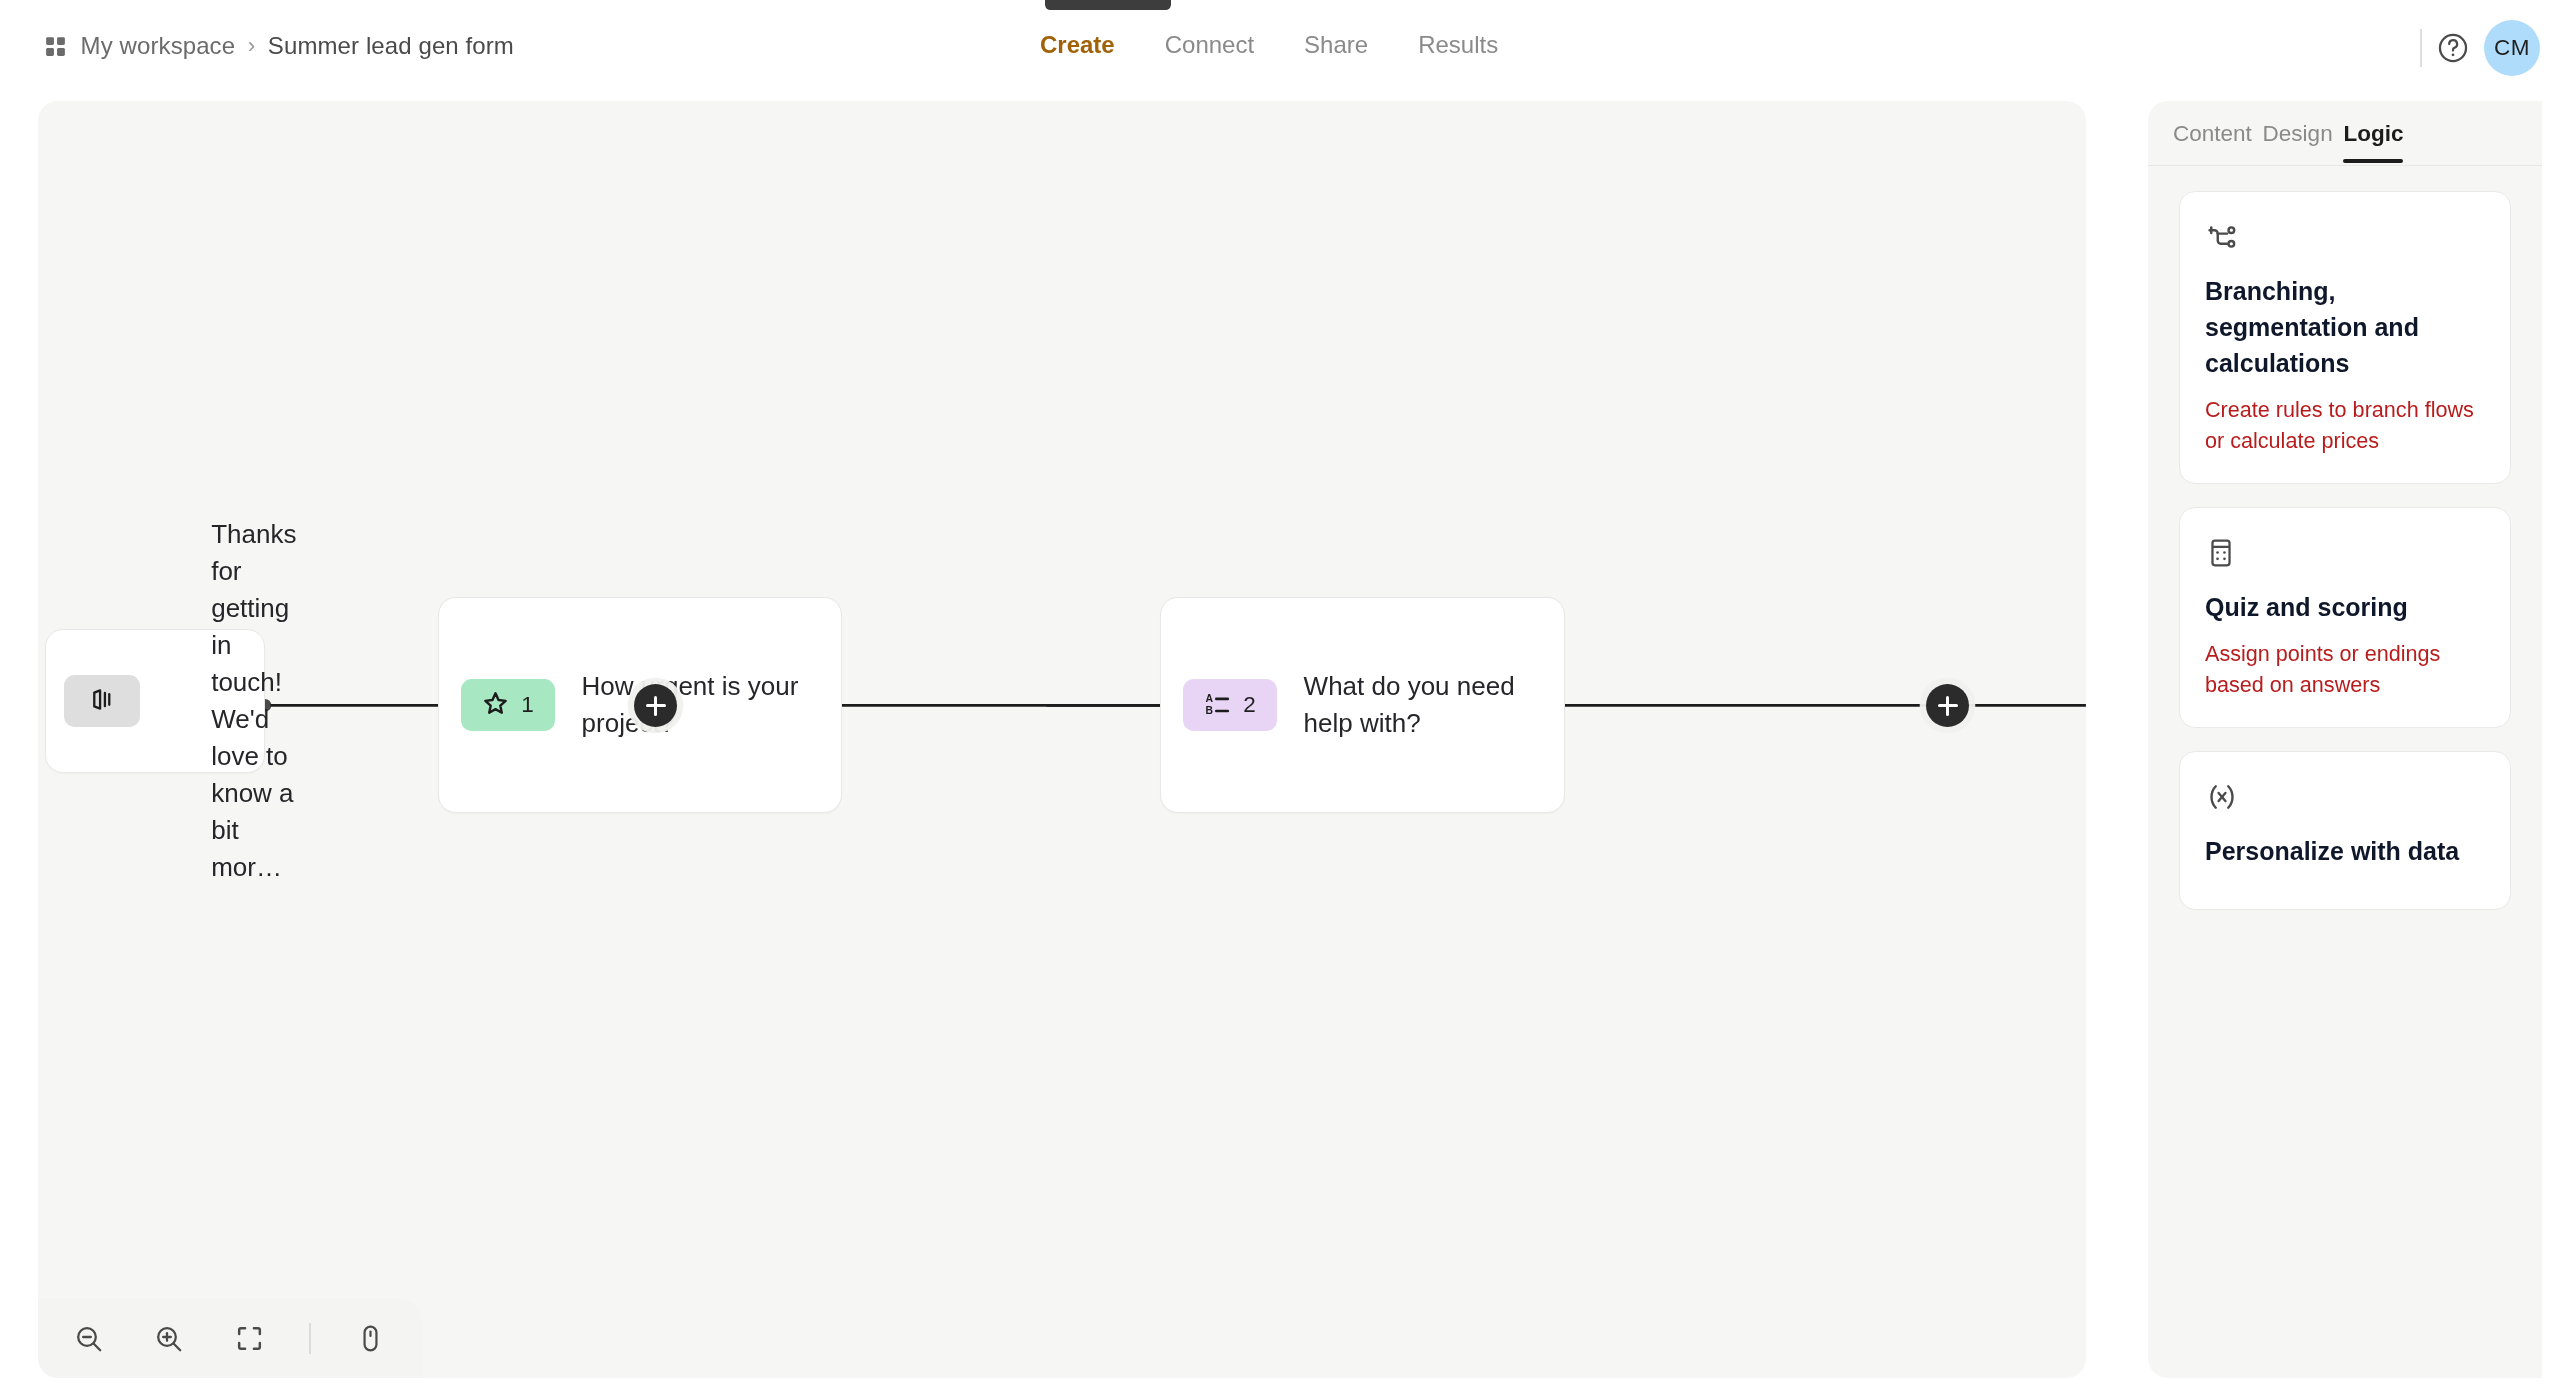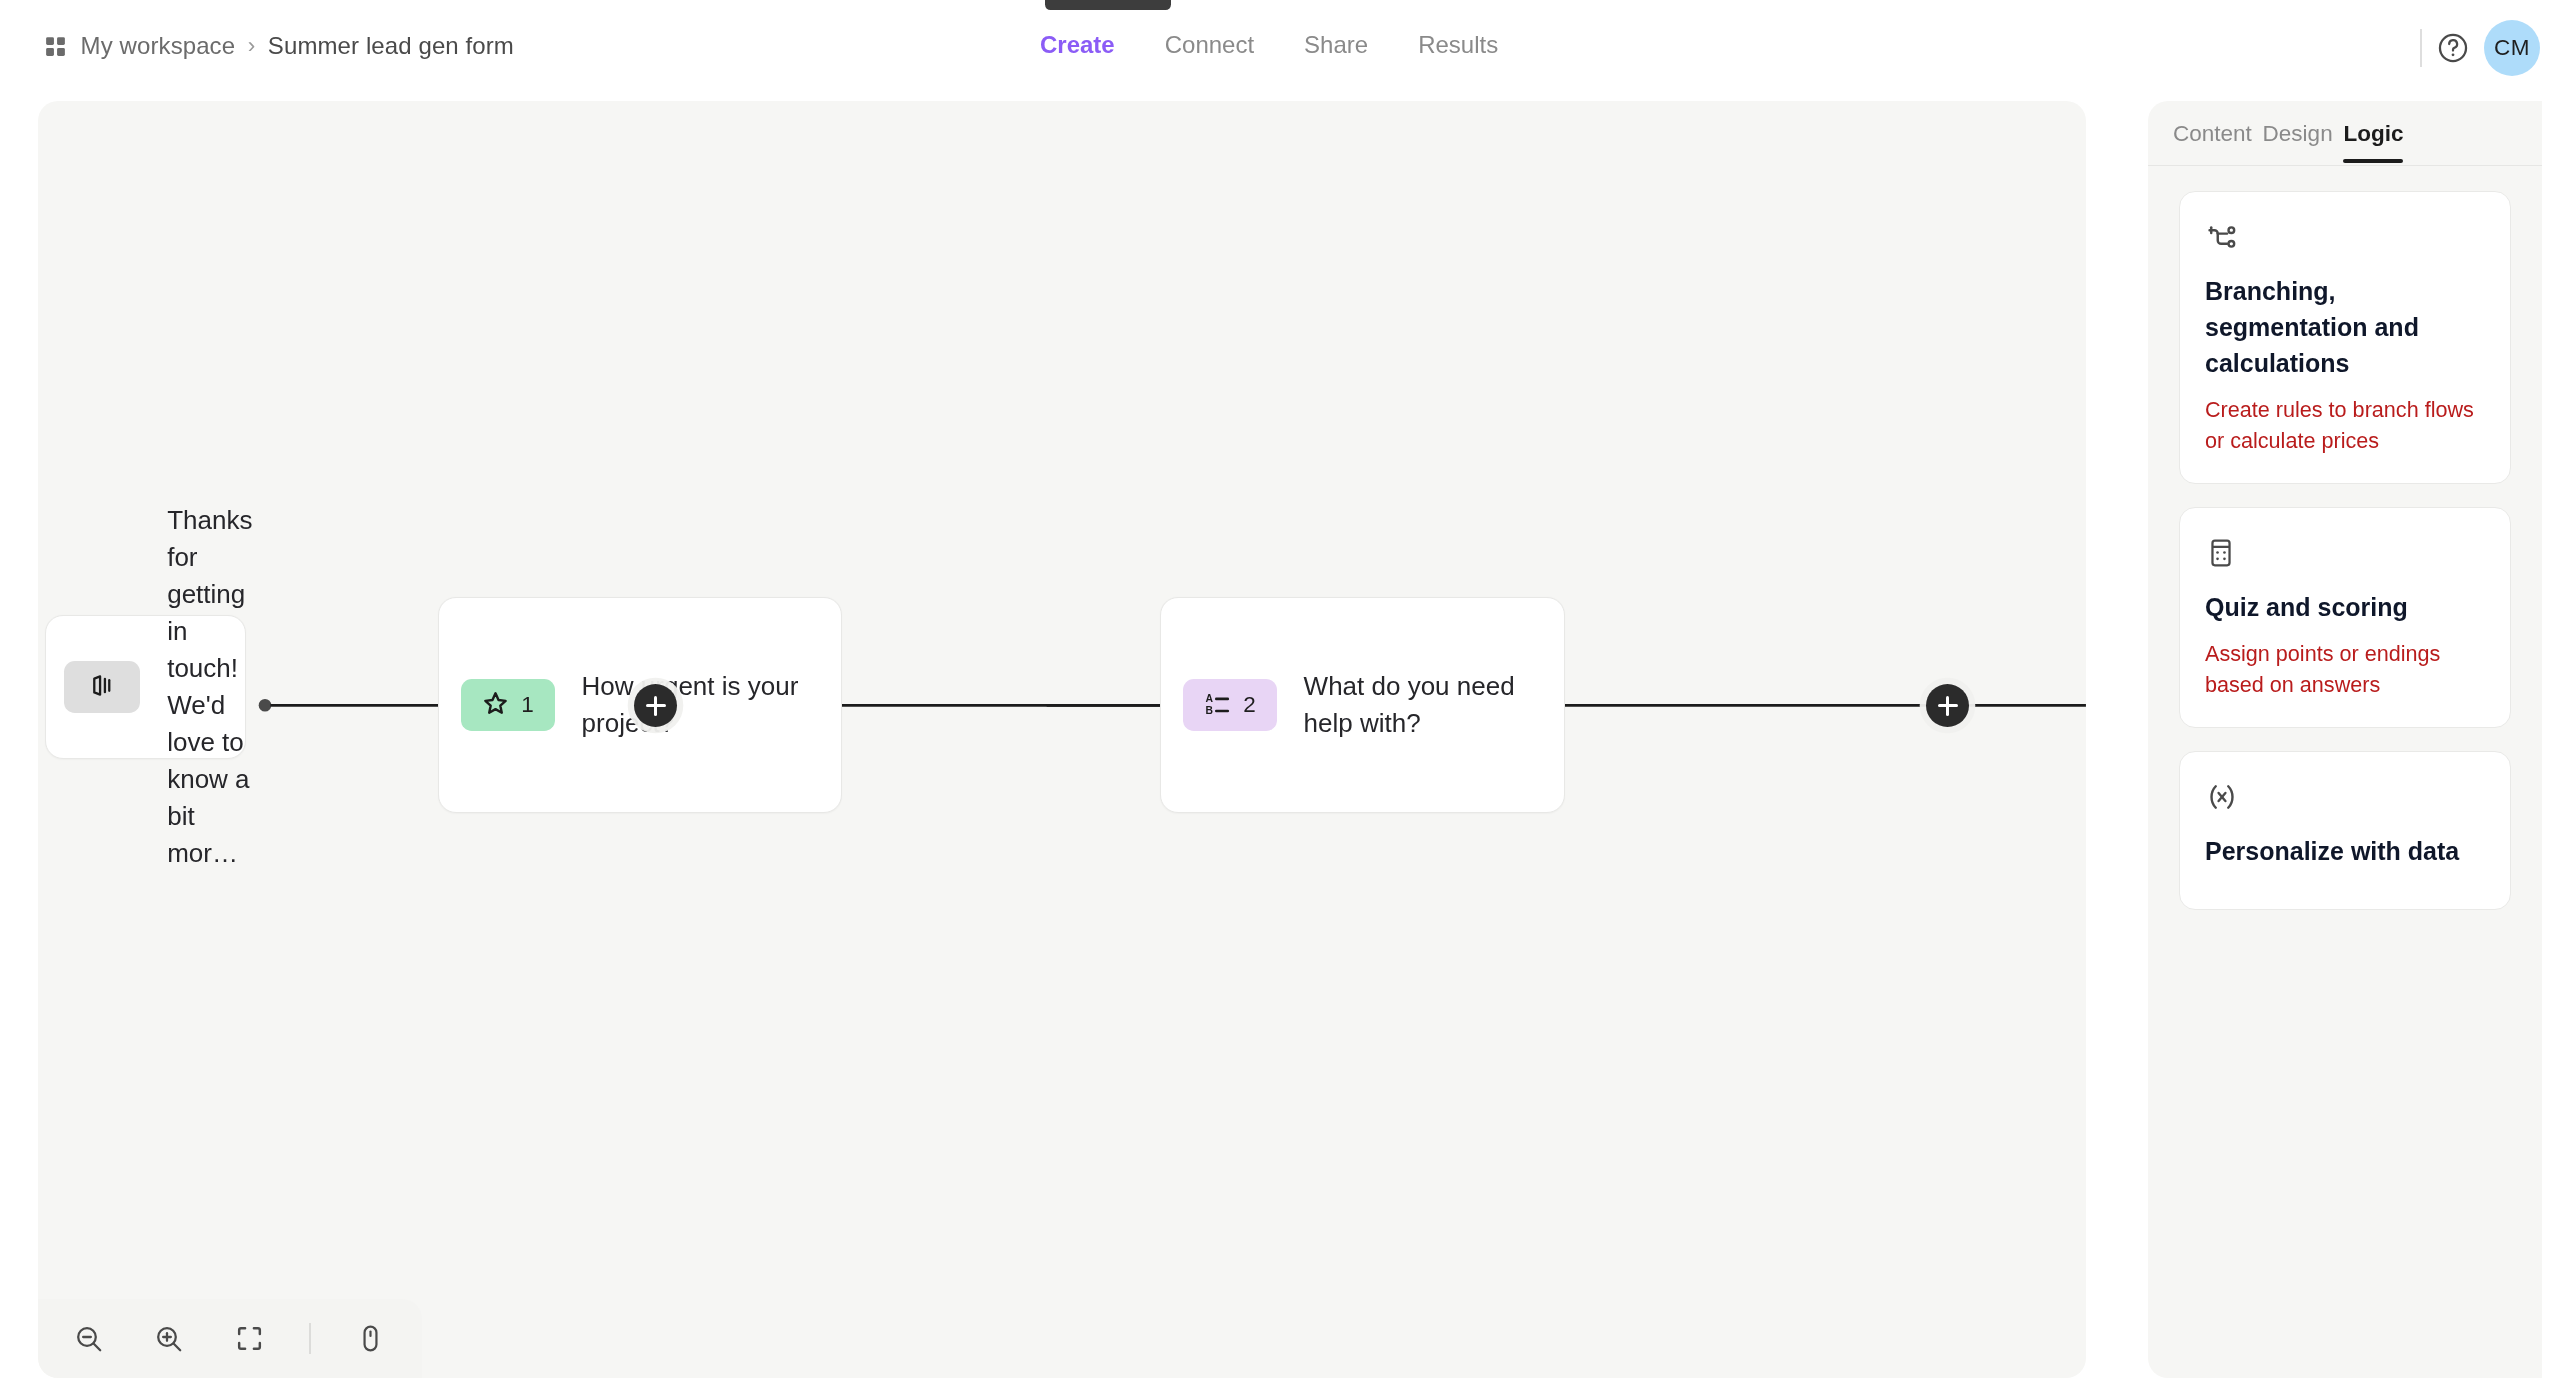"Create" .main-tab.active { color: #8b5cf6 -> #a16207 }
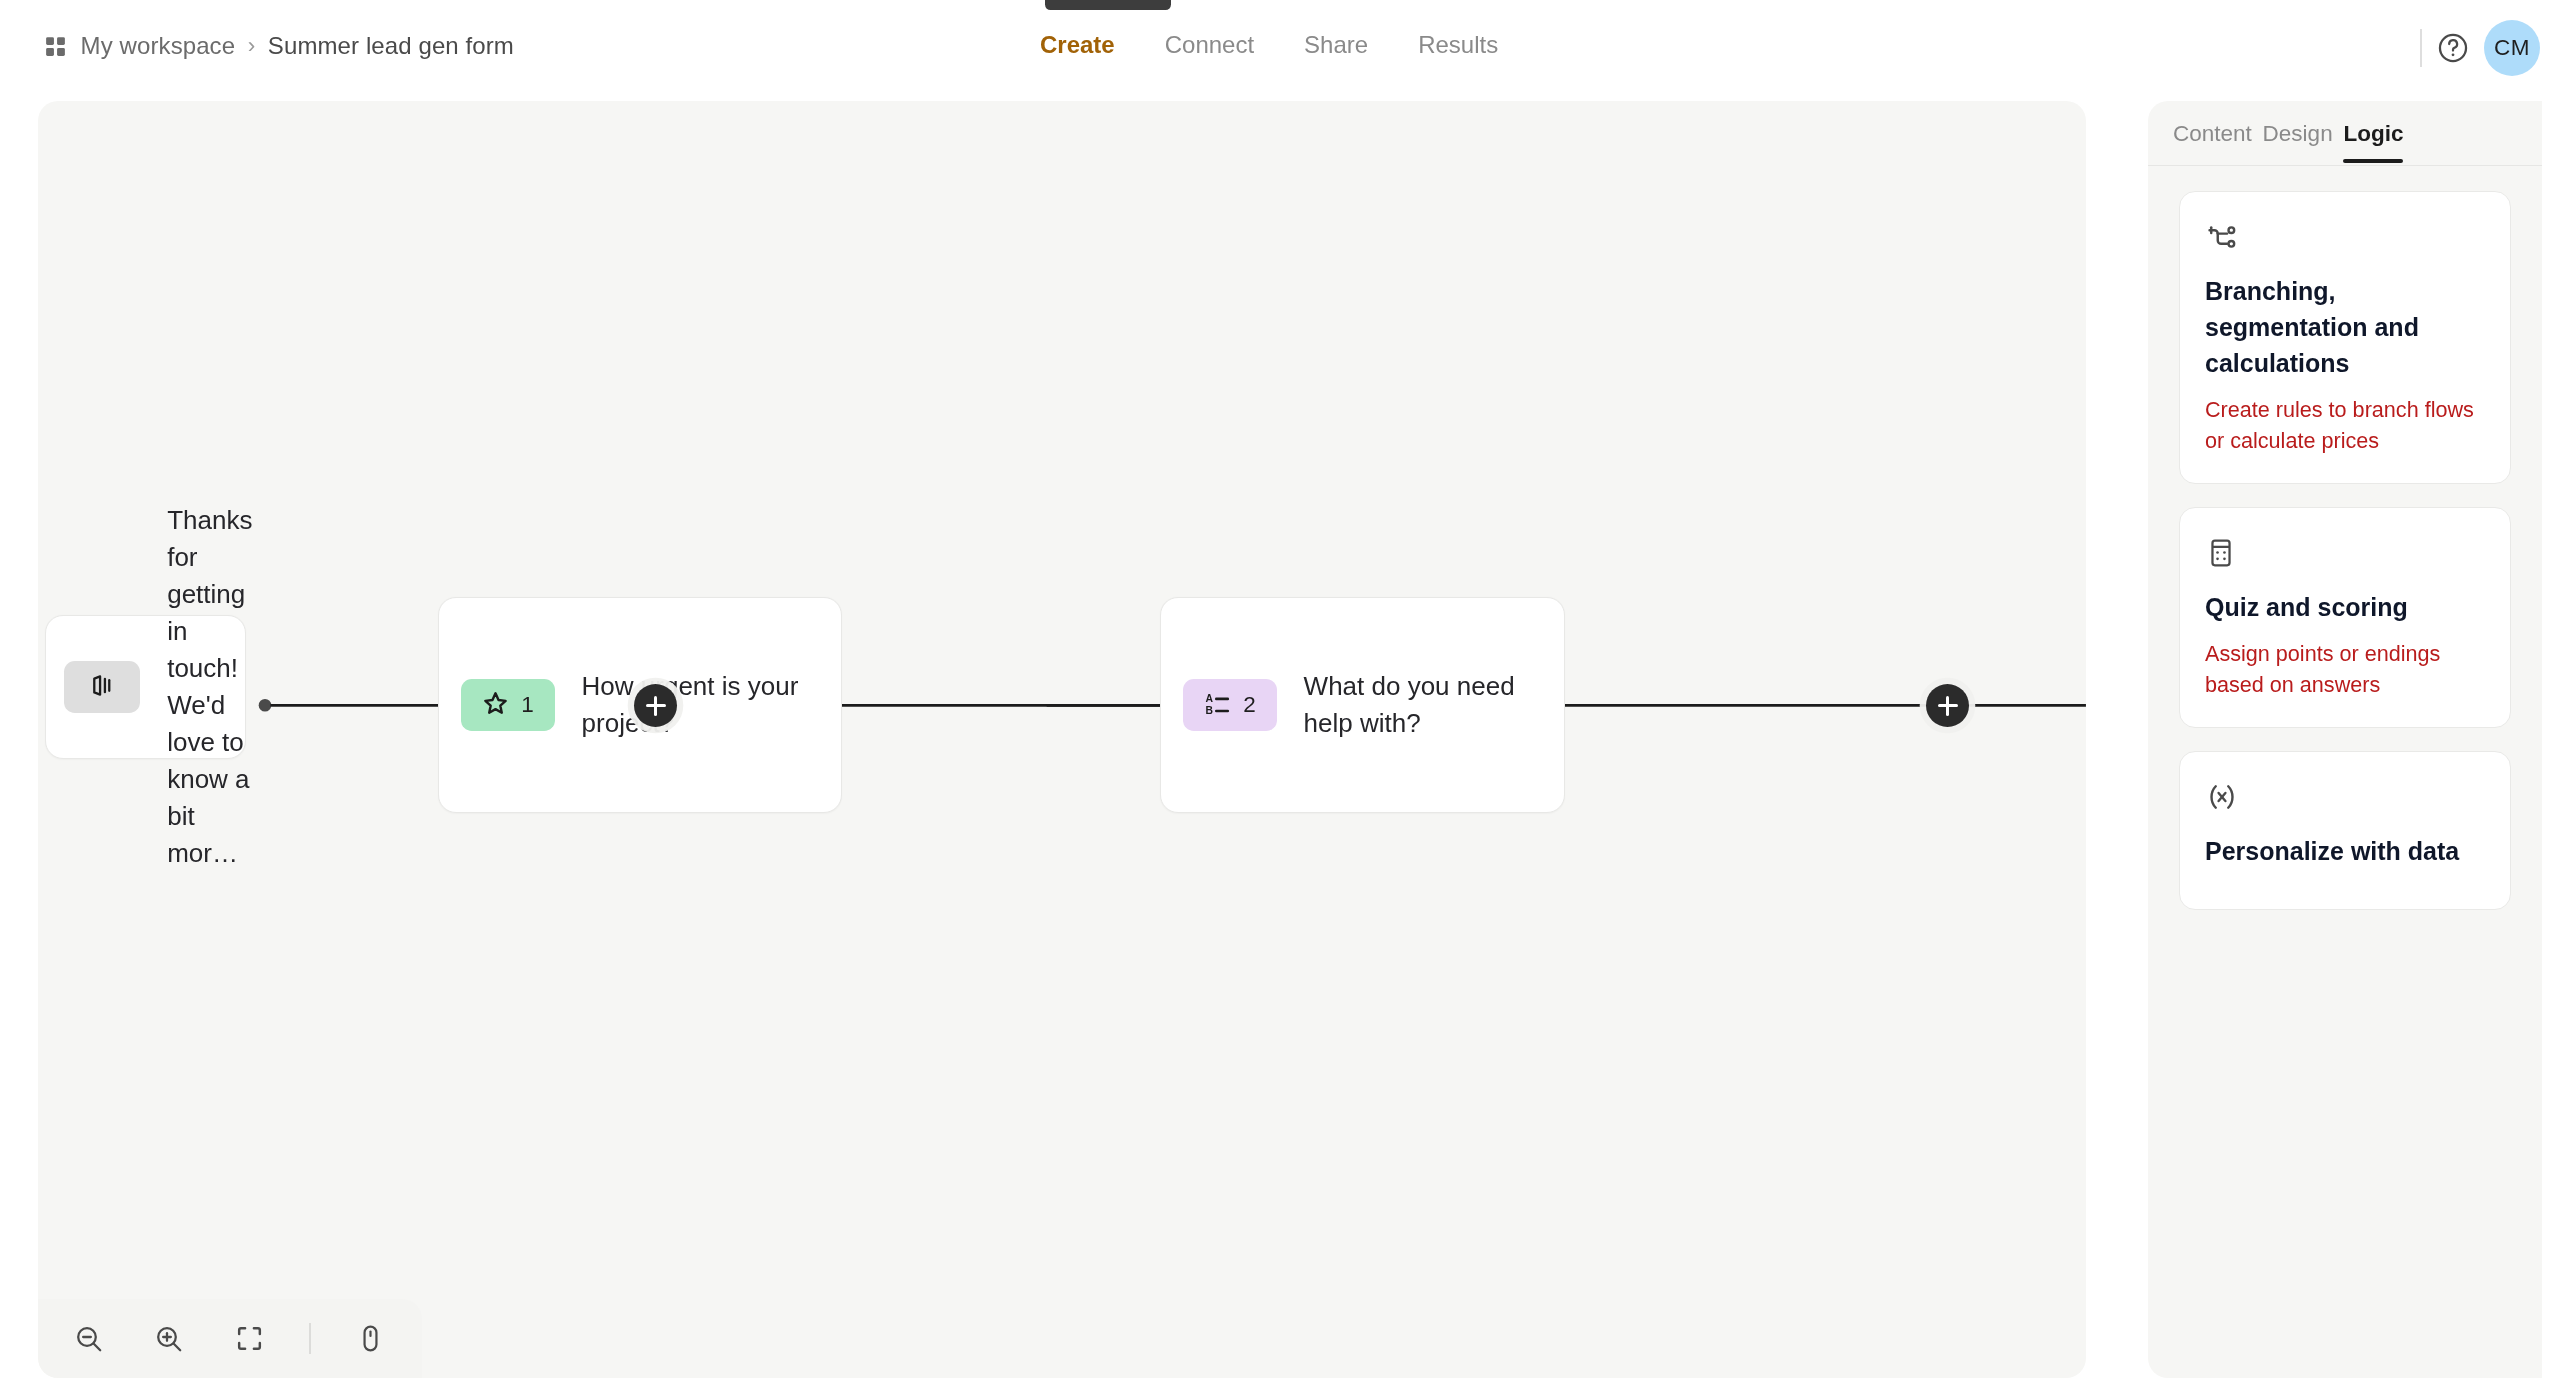"Thanks for getting in touch!" div.node { gap: none -> 44px; top: 514px -> 528px; width: 201px -> 220px }
